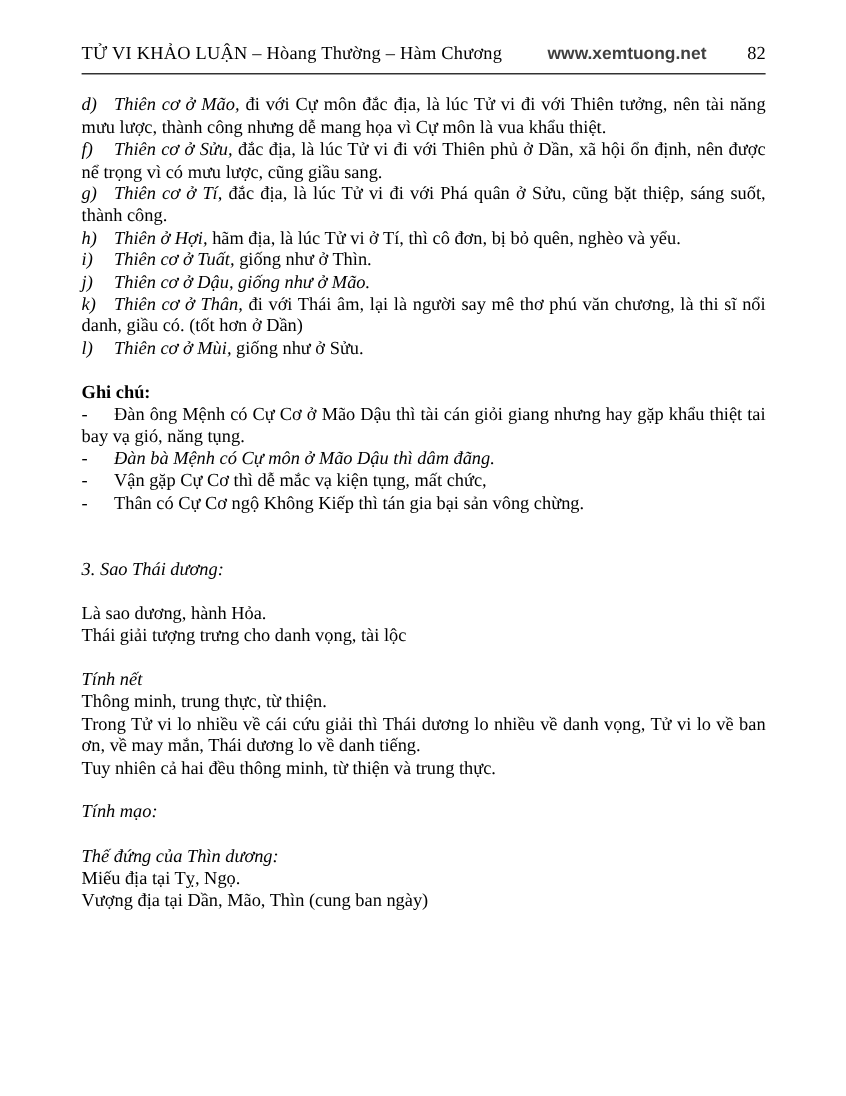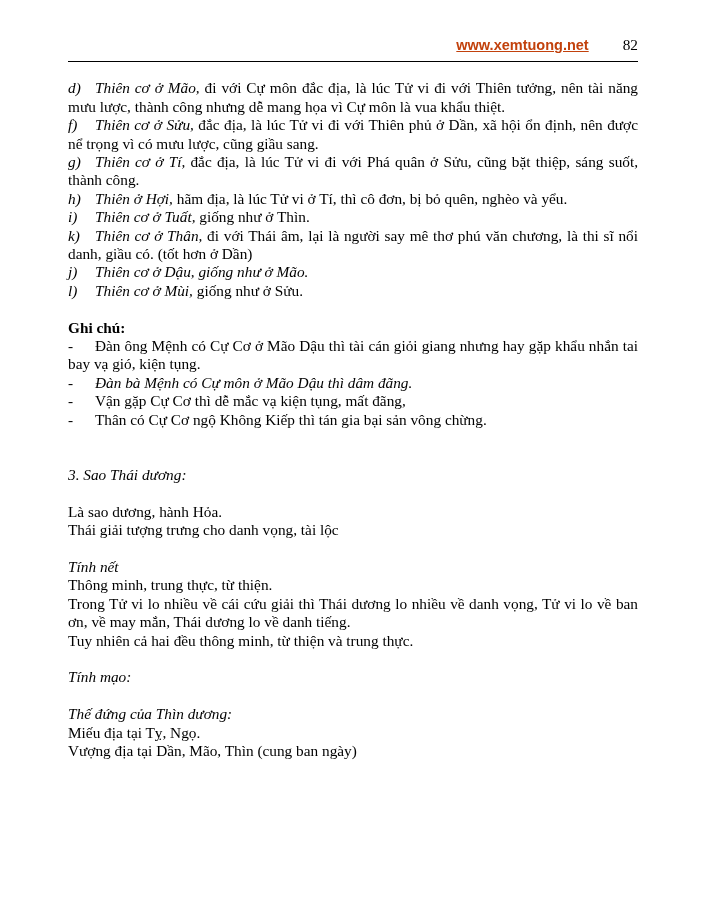"TỬ VI KHẢO LUẬN –" span.header-title { html: none -> <span>TỬ VI KHẢO LUẬN – Hòang Thường – Hàm Chương</span> }
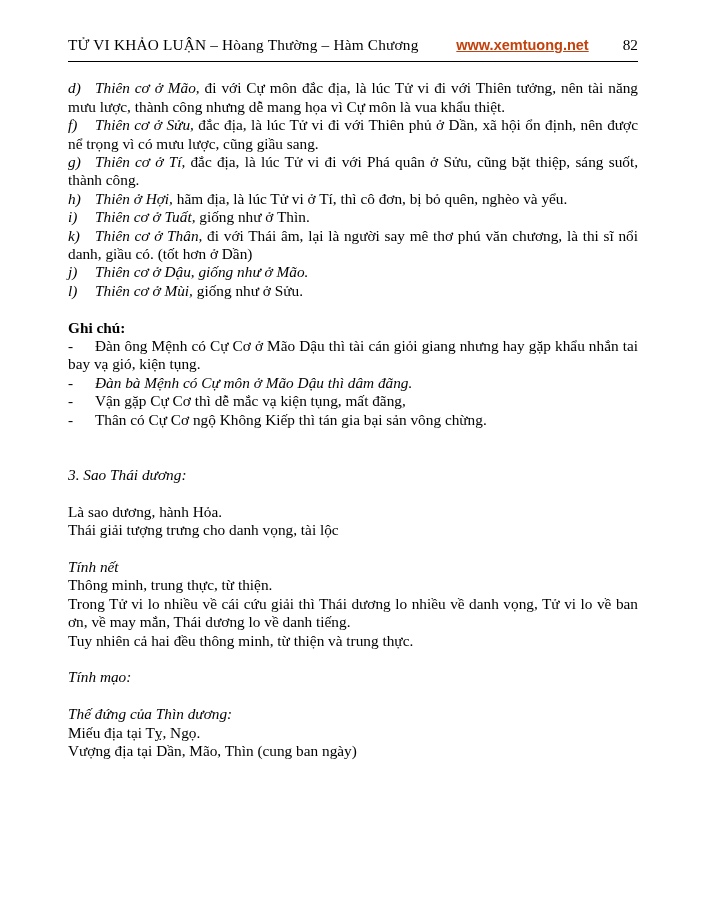"www.xemtuong.net" .header-link { color: #c2410c -> #404040; text-decoration: underline -> none }
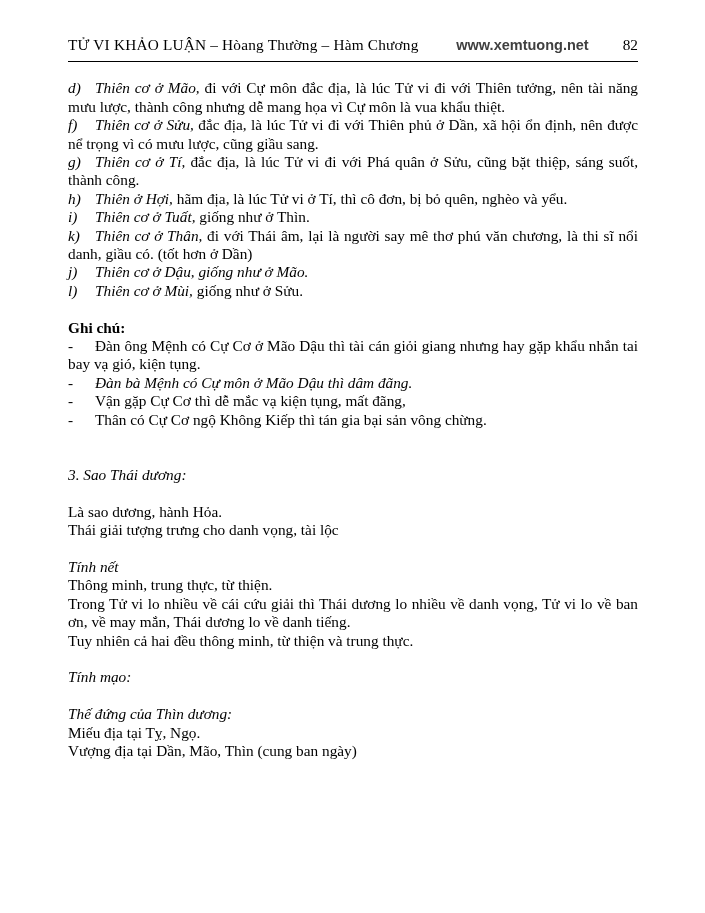"k) Thiên cơ ở Thân," p { order: before "j) Thiên cơ ở Dậu," -> after "j) Thiên cơ ở Dậu," }
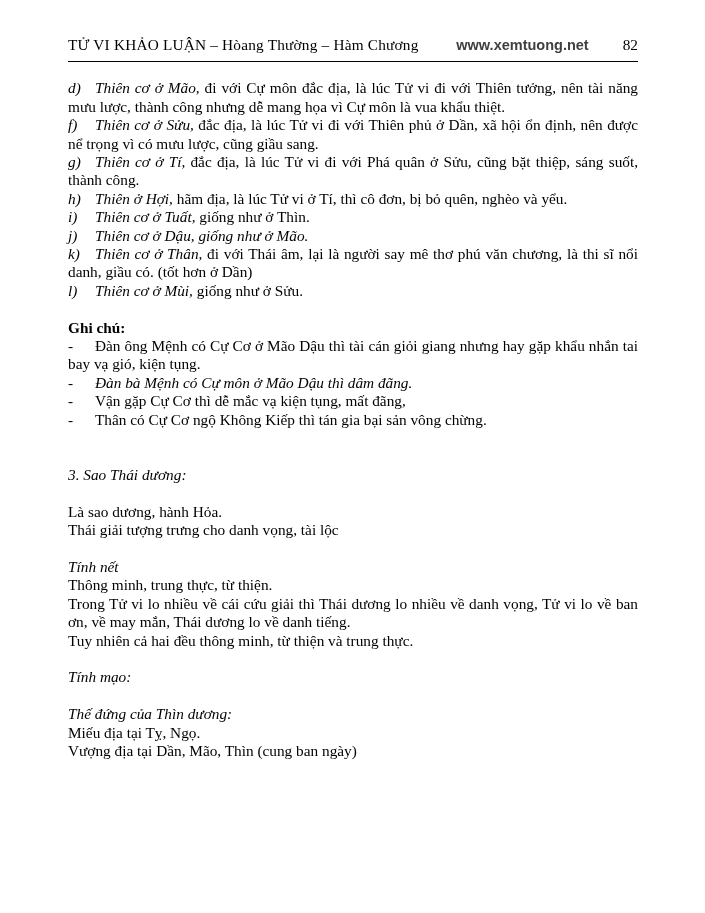"Đàn ông Mệnh có Cự" span { text: nhắn tai bay vạ gió, kiện -> thiệt tai bay vạ gió, năng }
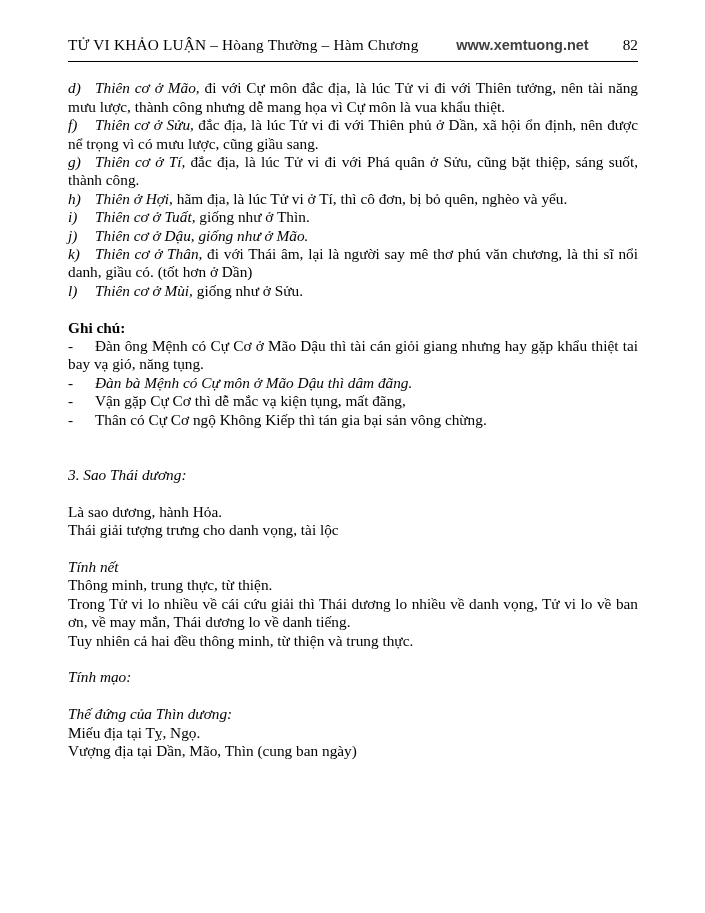"Vận gặp Cự Cơ thì" span { text: đãng -> chức }
